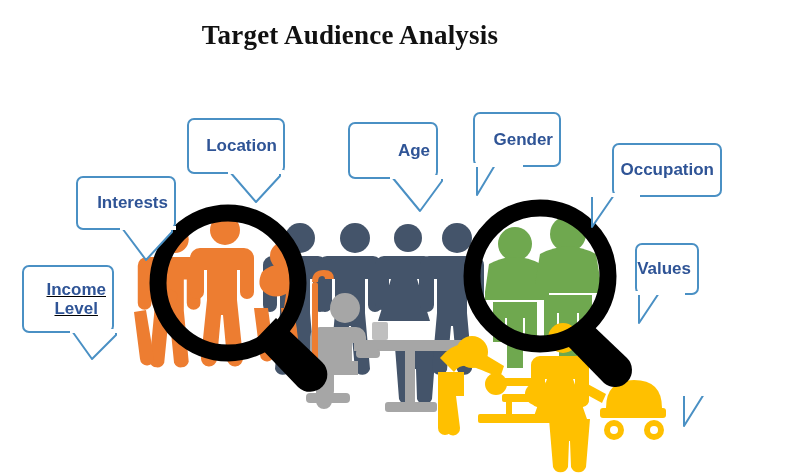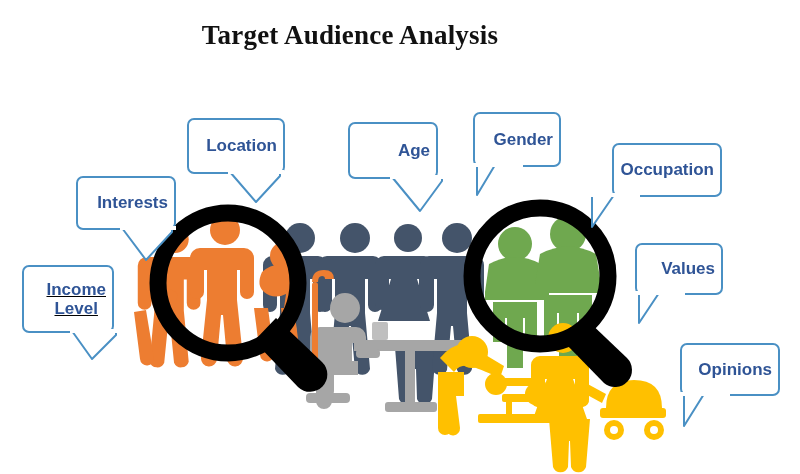"Values" div.callout { width: 88px -> 64px }
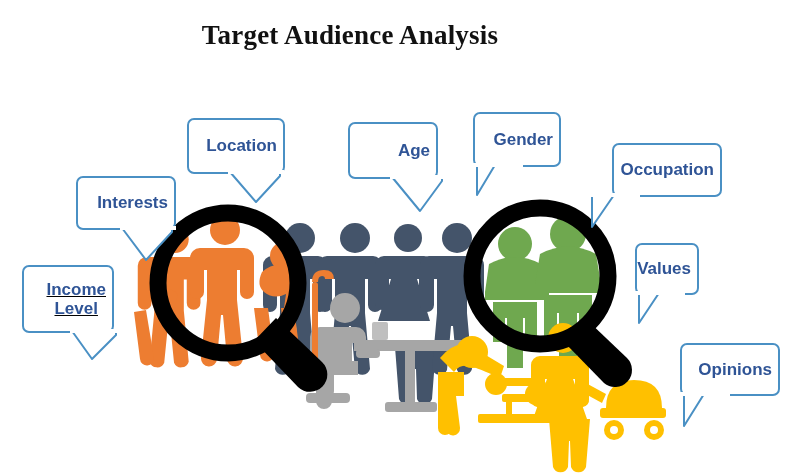"Opinions" div.callout { html: <div> <span>Opinions</span> </div> -> none }
